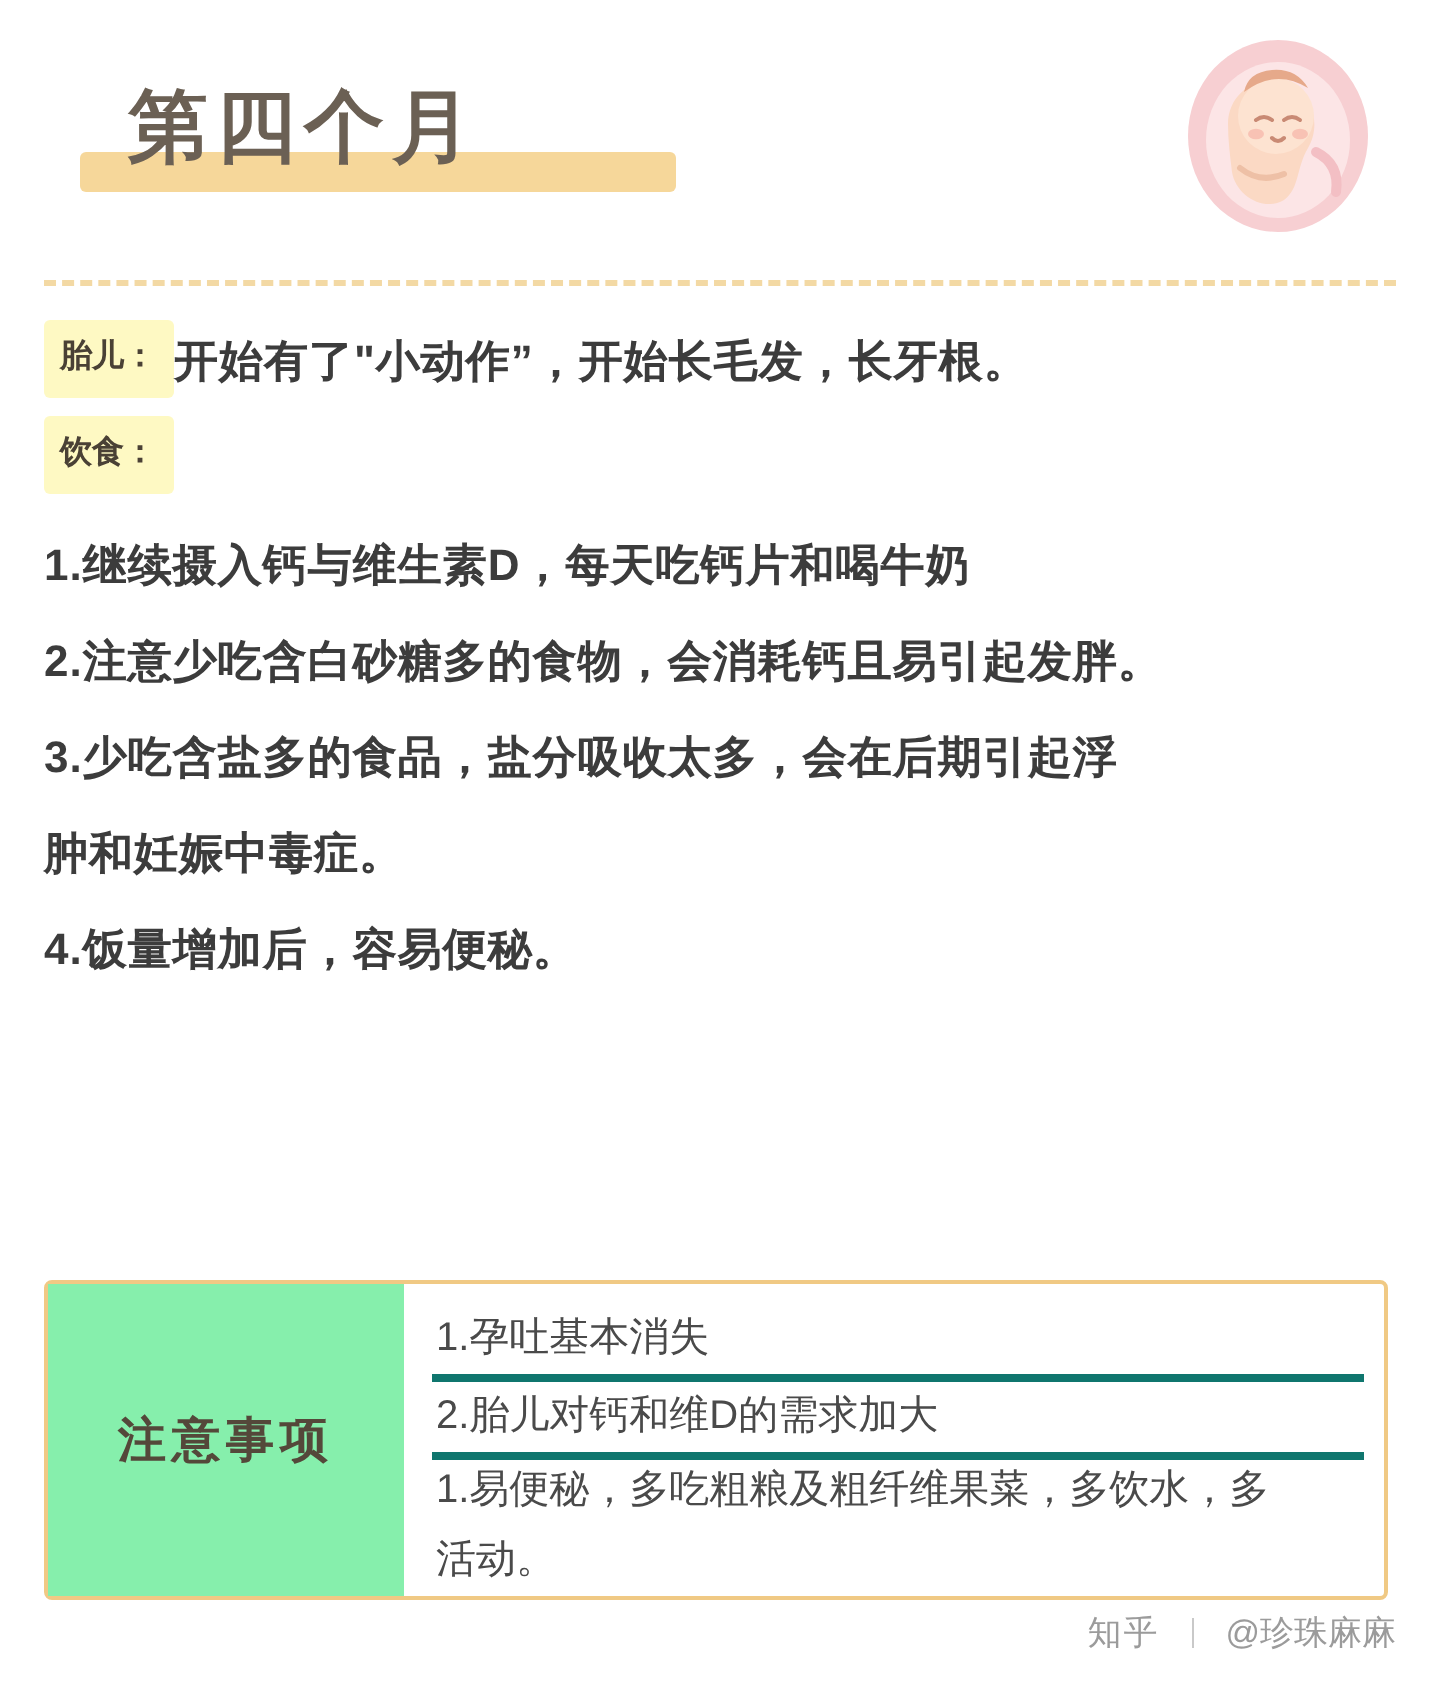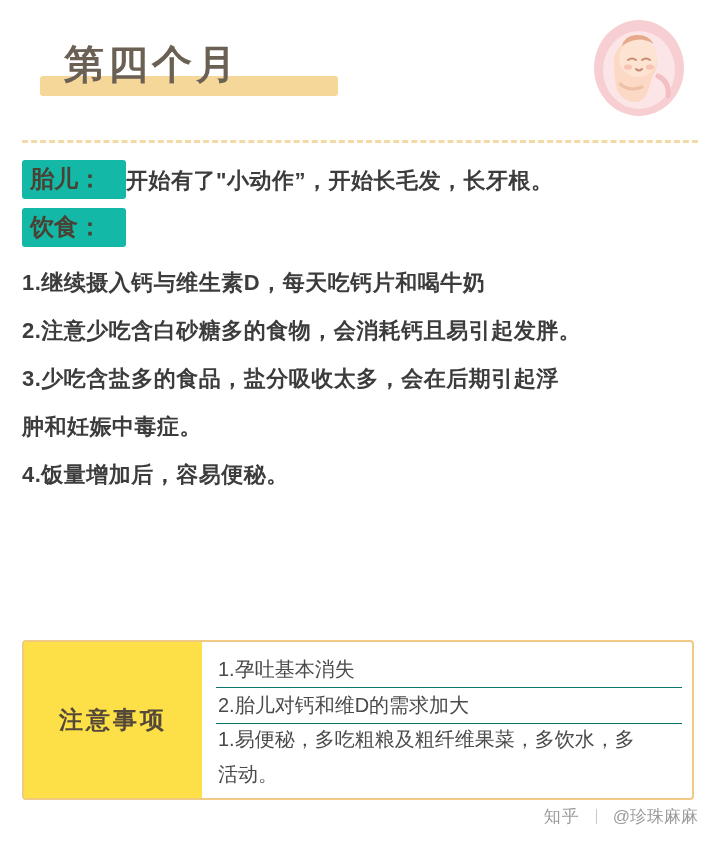"胎儿：" .tag { background: #14b8a6 -> #fef9c3; font-size: 24px -> 16px; padding: 2px 24px 3px 8px -> 2px 9px 3px 8px }
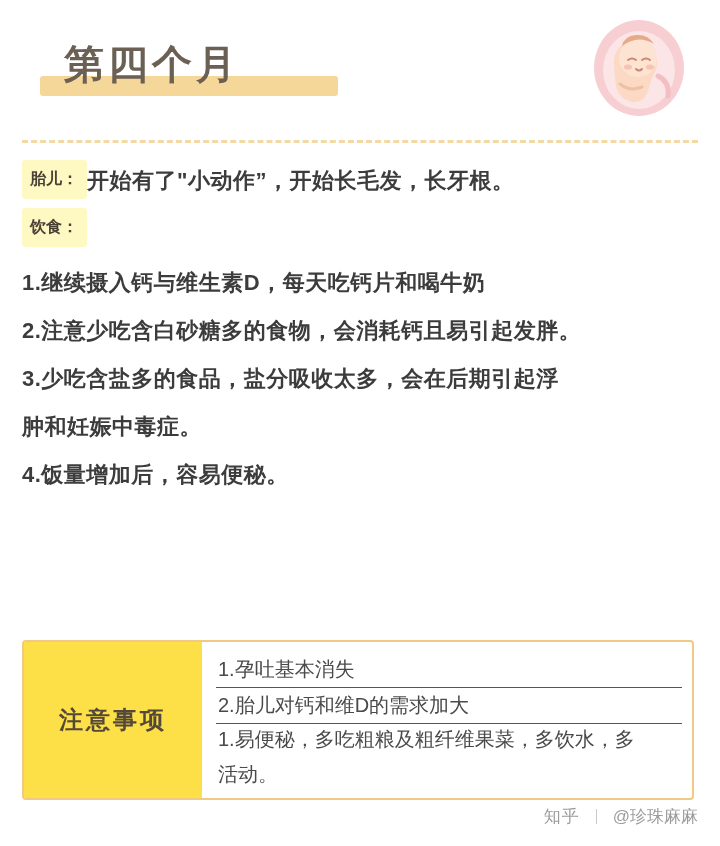"1.孕吐基本消失" .notice-line { border-bottom: 1px solid #0f766e -> 4px solid #0f766e }
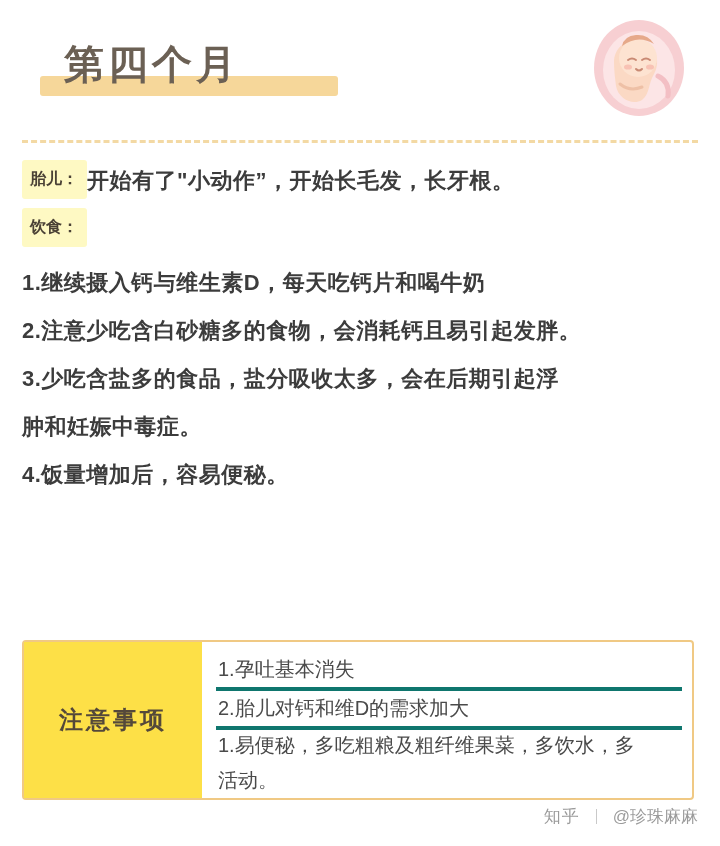"注意事项" .notice-label { background: #fde047 -> #86efac }
